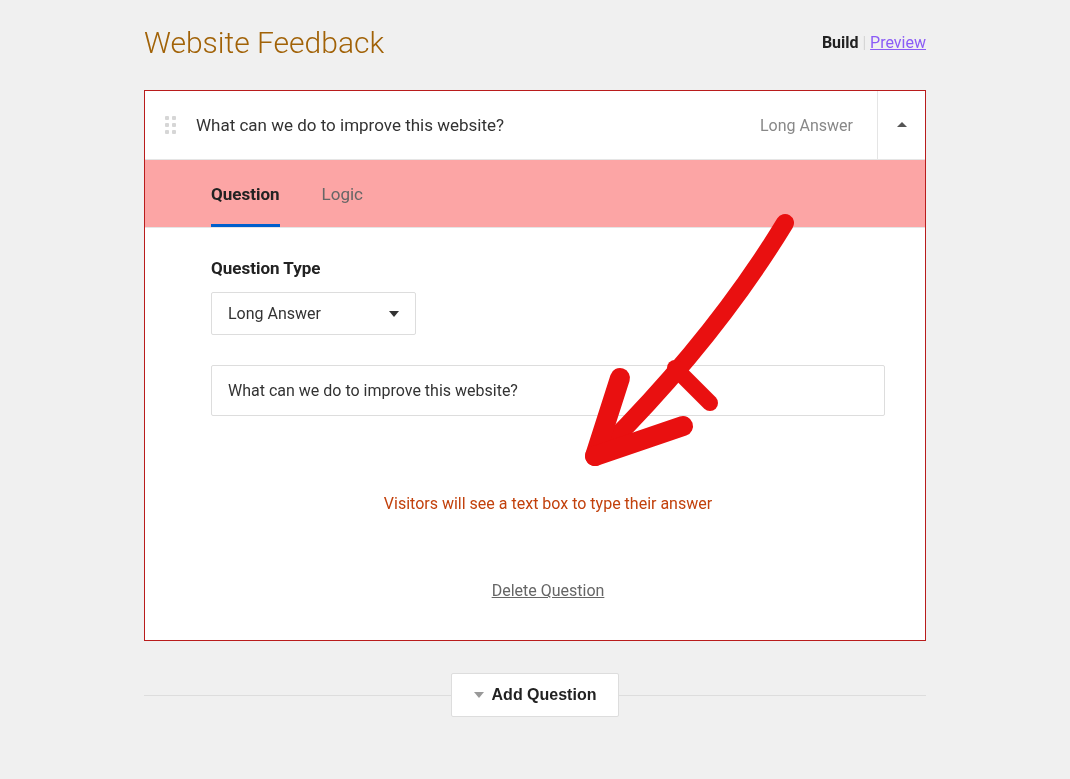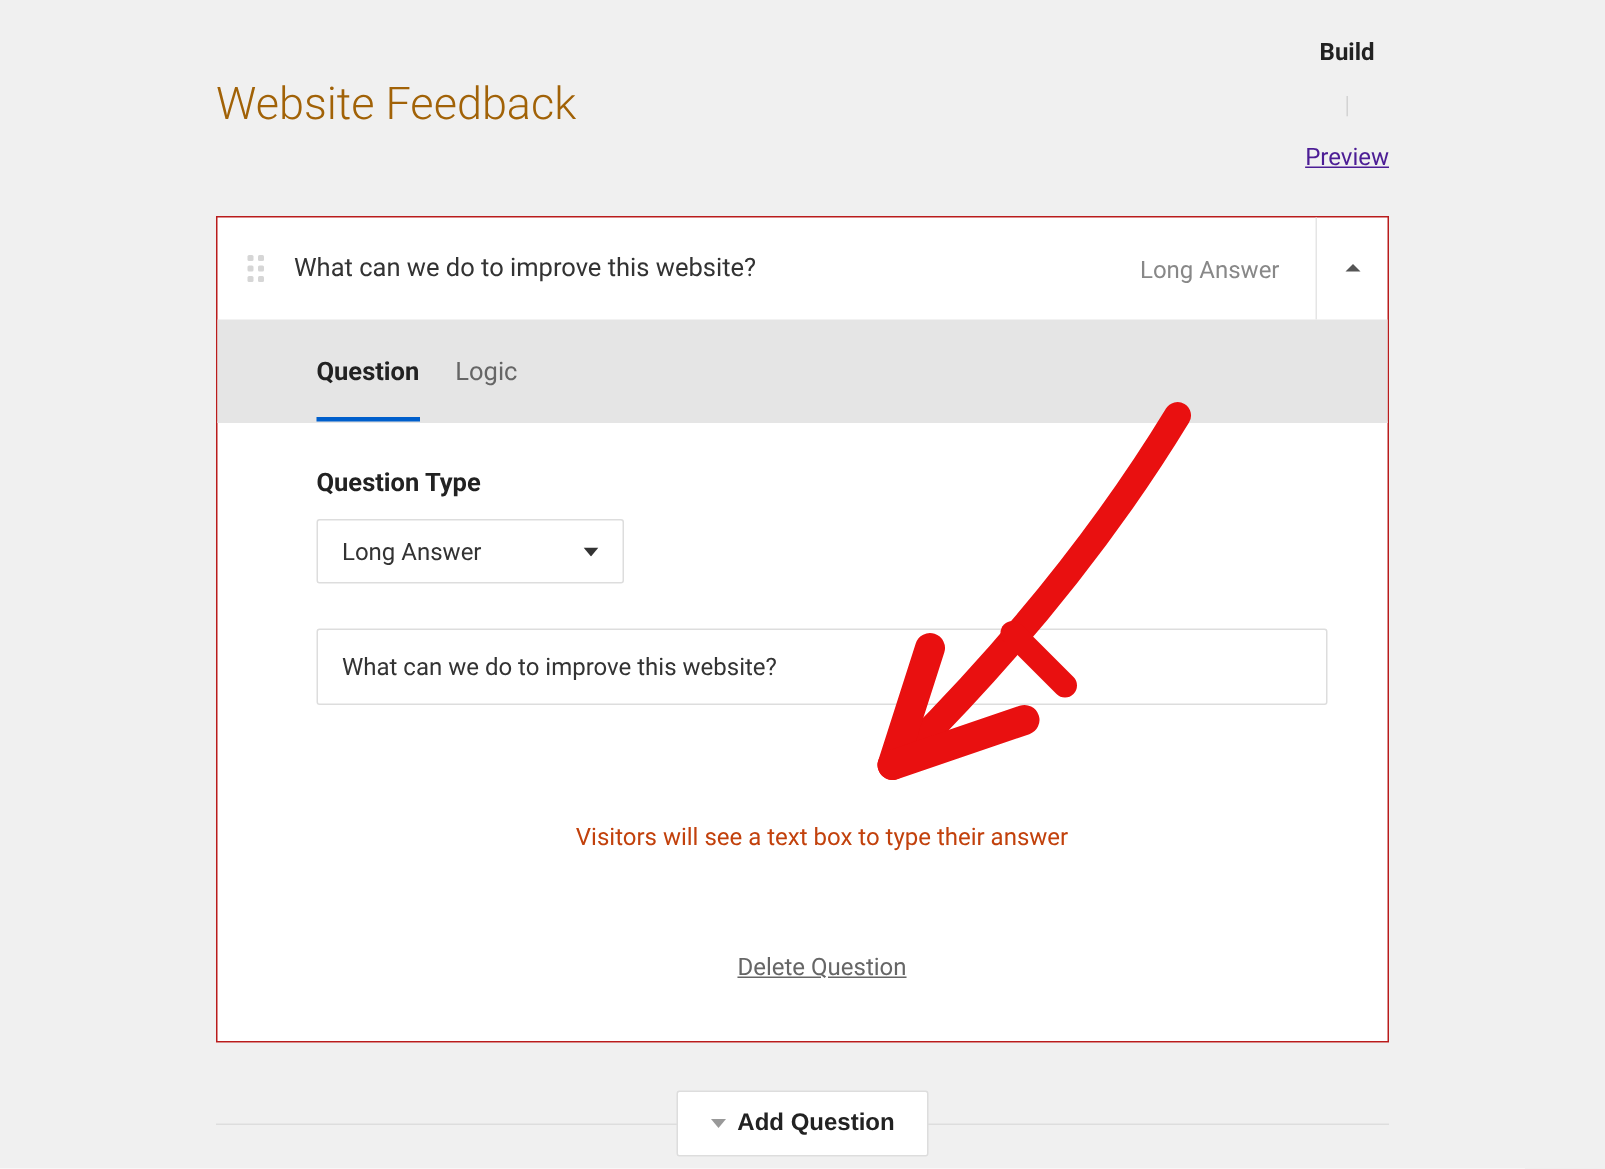"Build" .header-nav { flex-direction: column -> none; gap: 16px -> 4px }
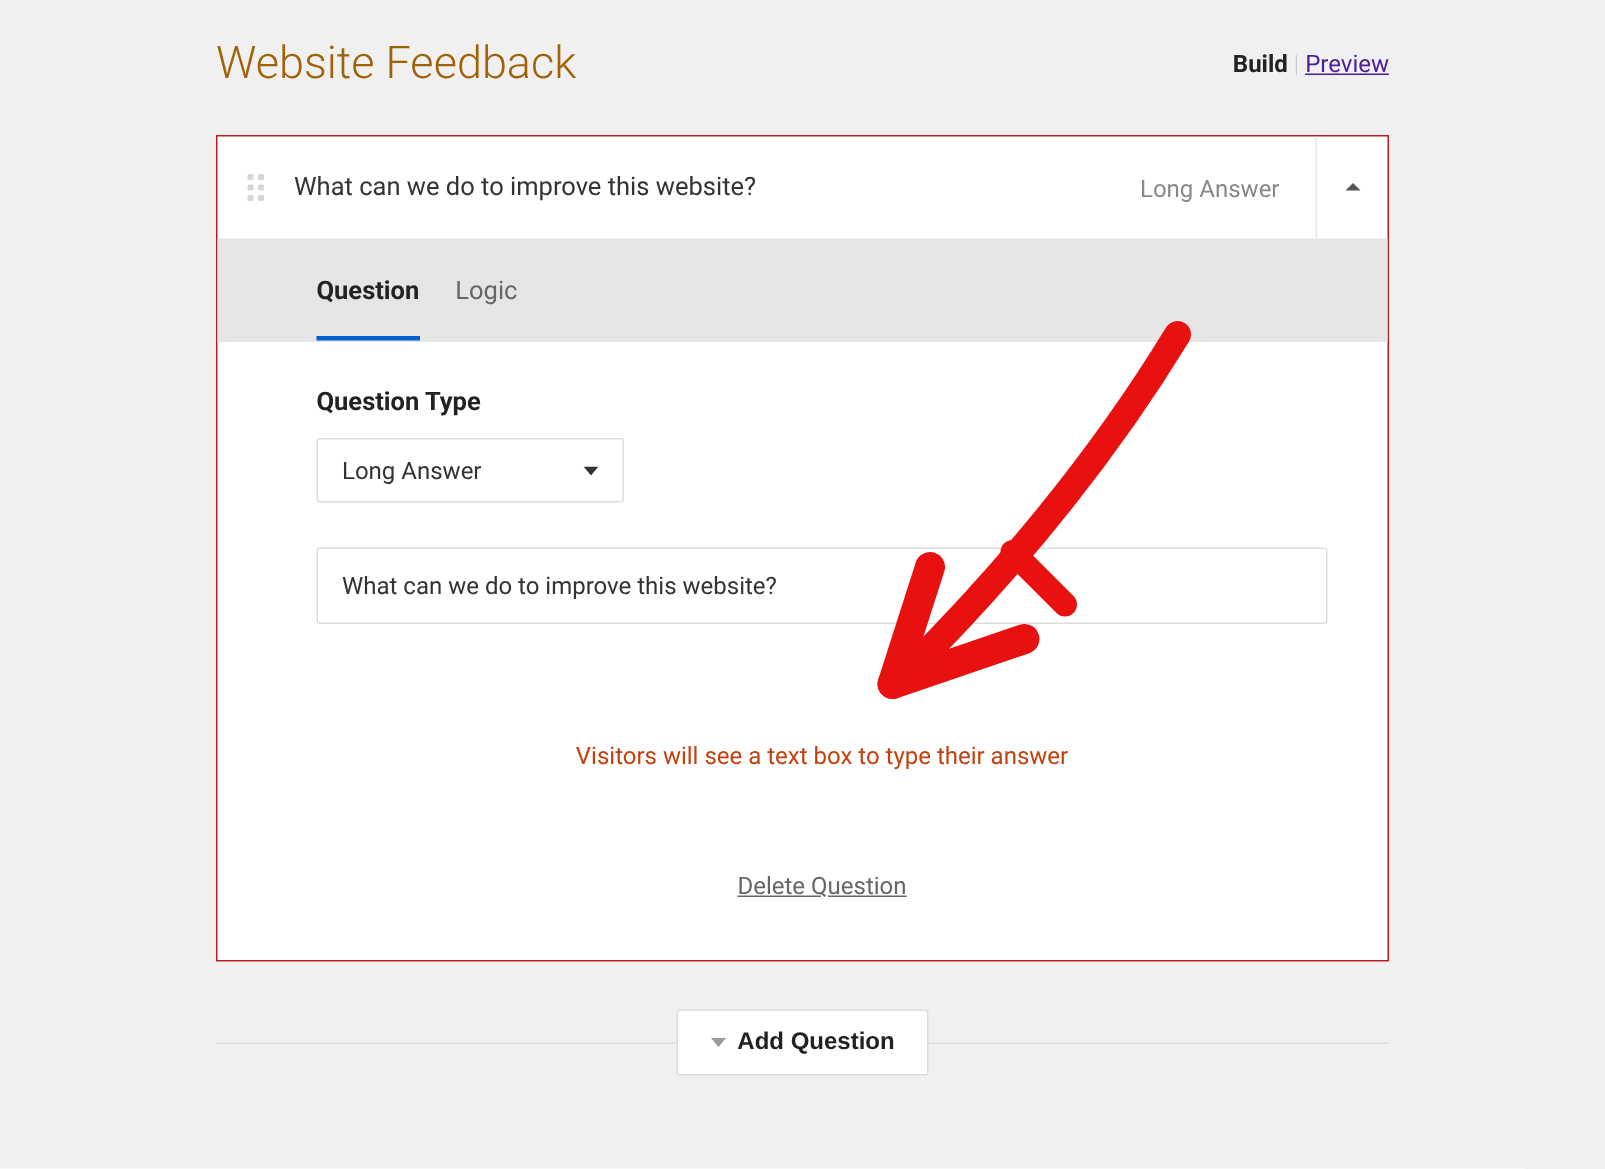"Preview" .nav-preview { color: #4c1d95 -> #8b5cf6 }
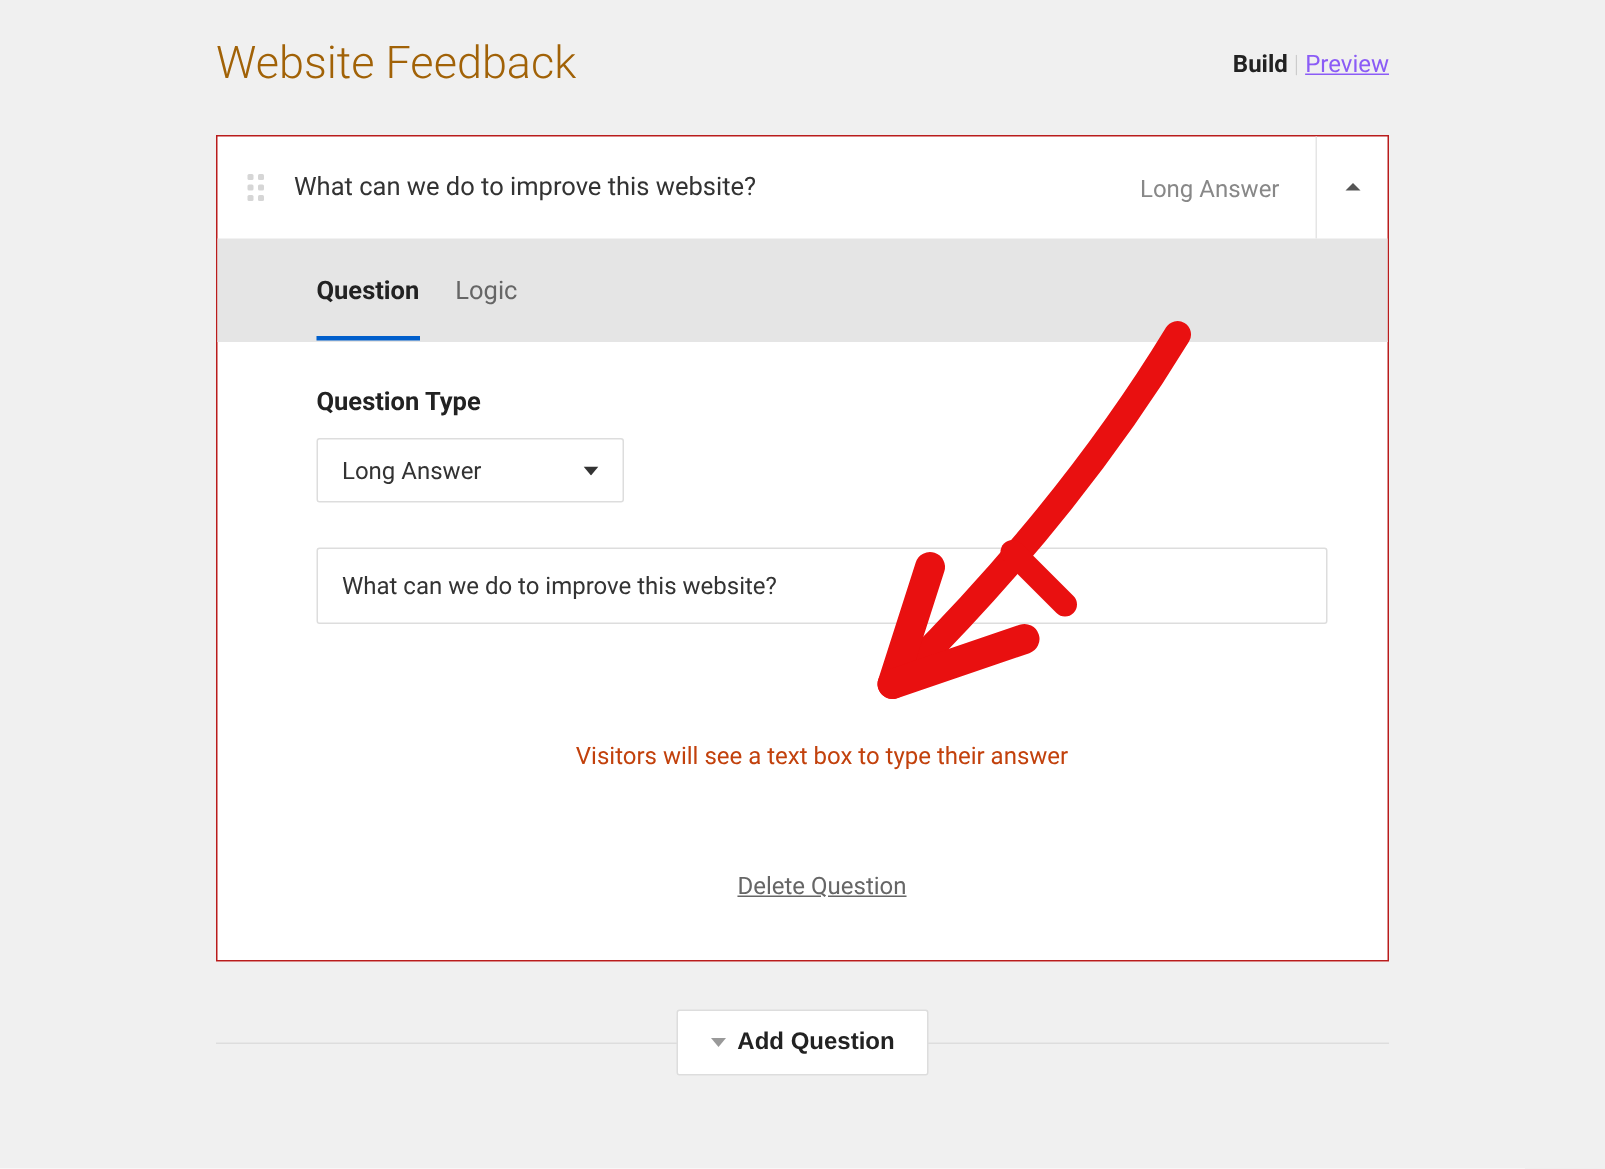"Question" .tabs { background: #e5e5e5 -> #fca5a5; gap: 24px -> 42px }
